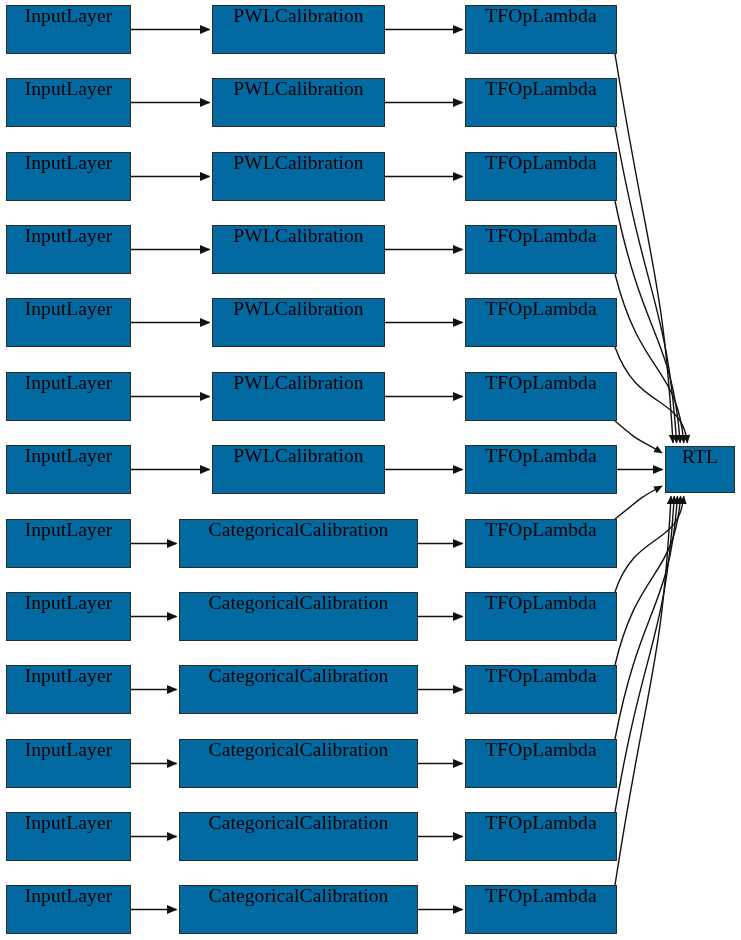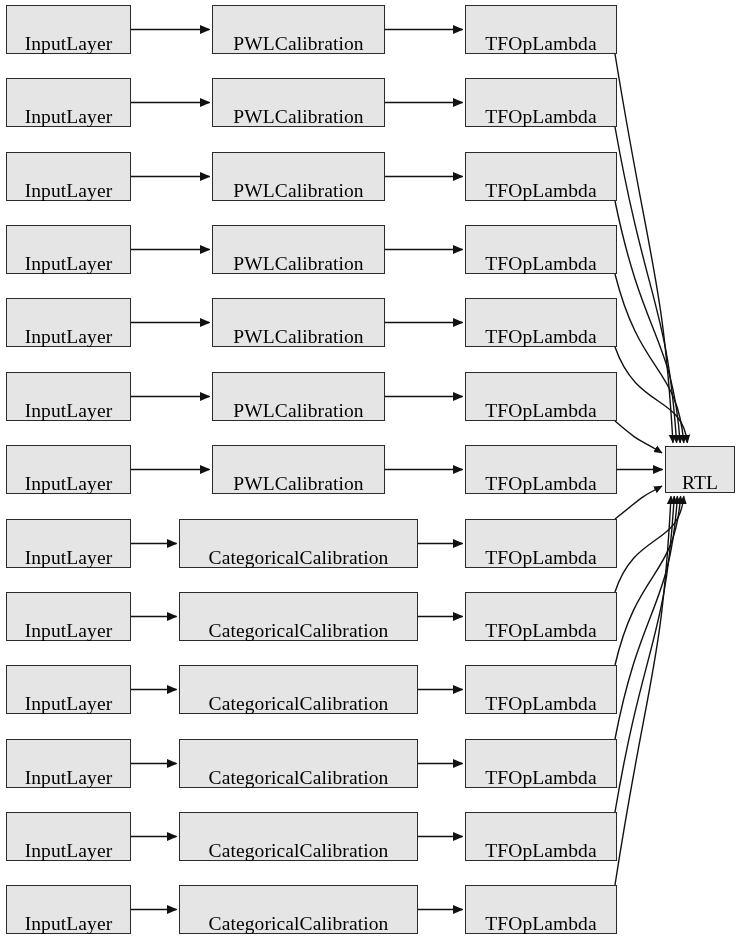"InputLayer" .node { align-items: flex-end -> flex-start; background: #e5e5e5 -> #0369a1 }
